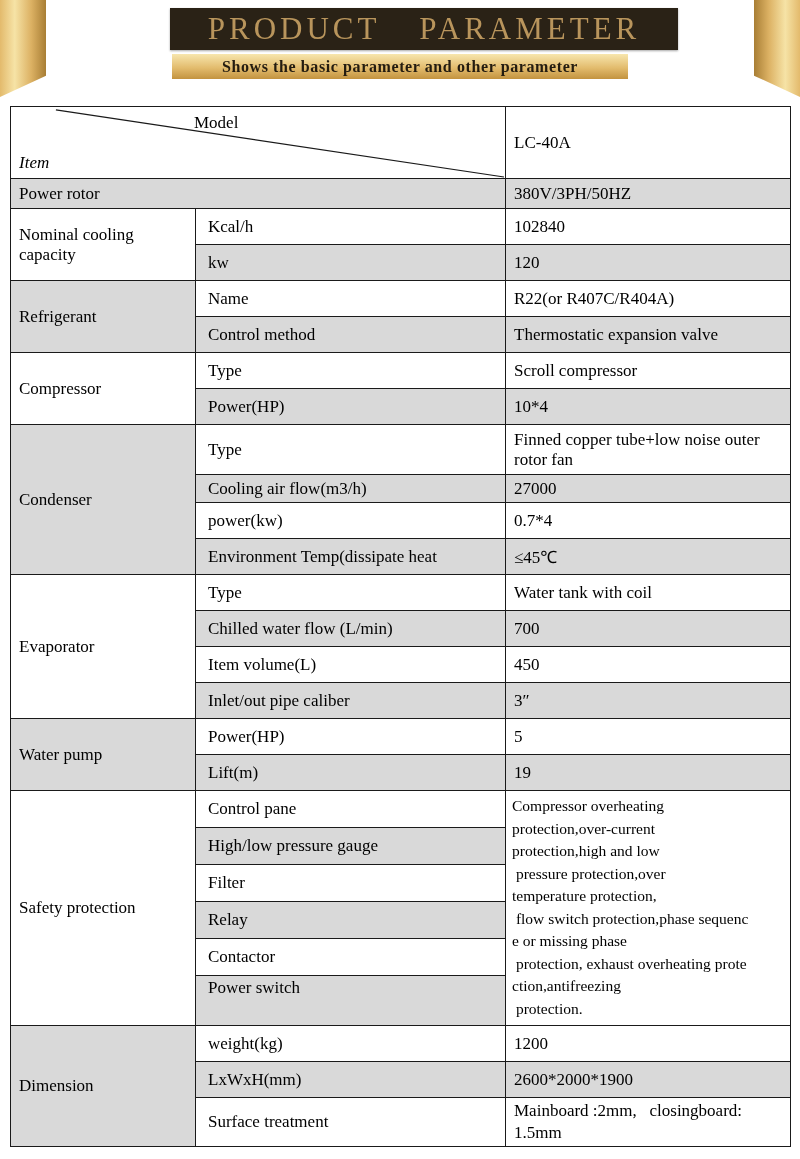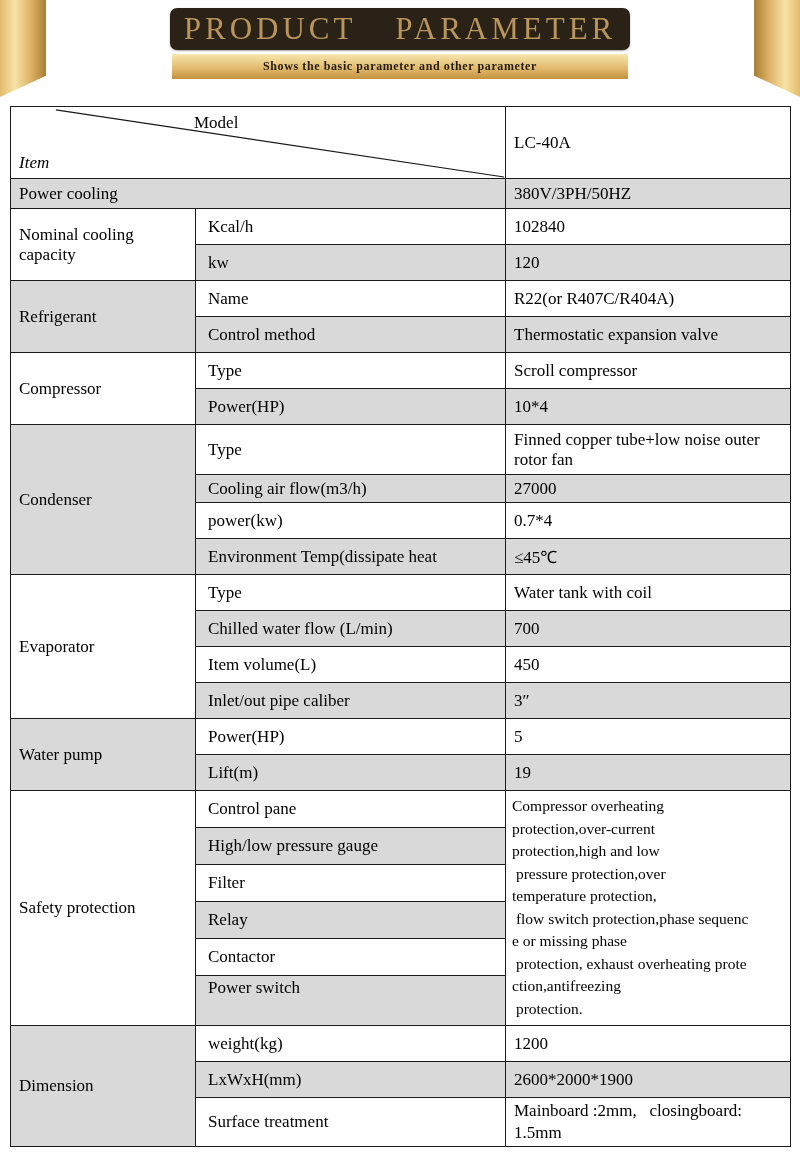"PRODUCT PARAMETER" .title-plate { border-radius: 7px -> none; width: 460px -> 508px }
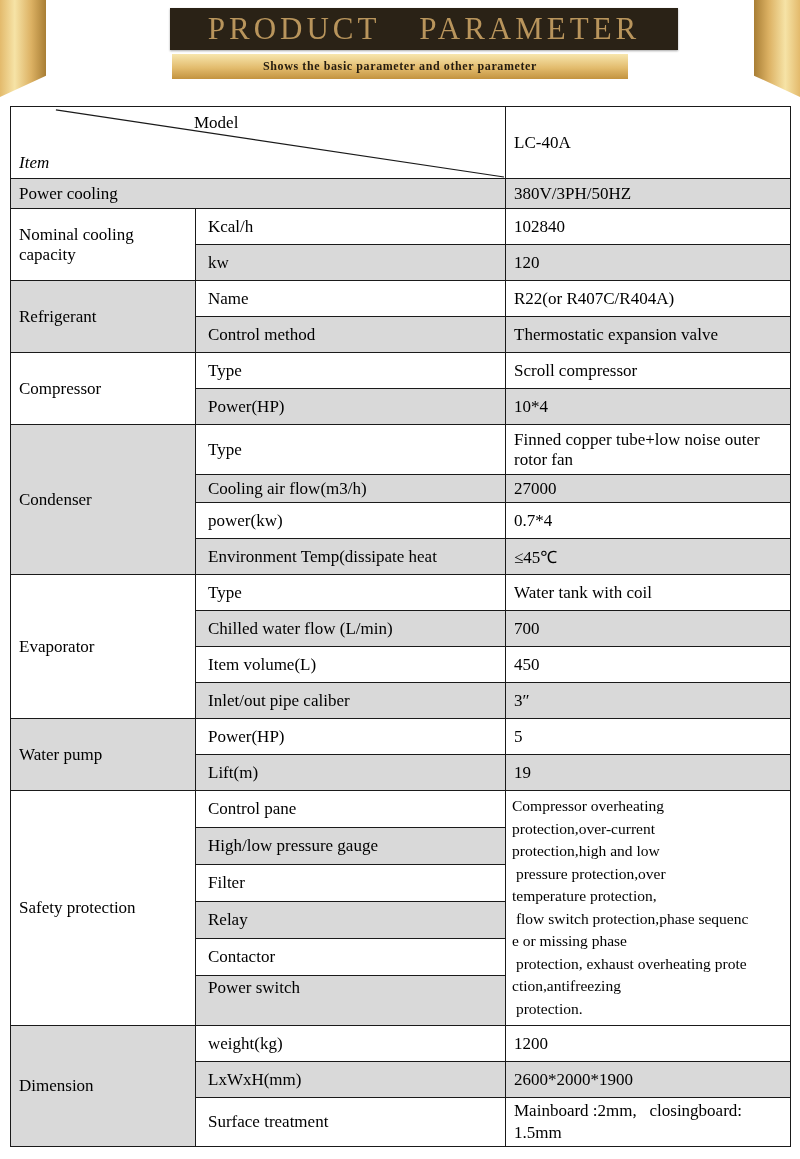"Shows the basic parameter and" .subtitle-text { font-size: 12px -> 16px }
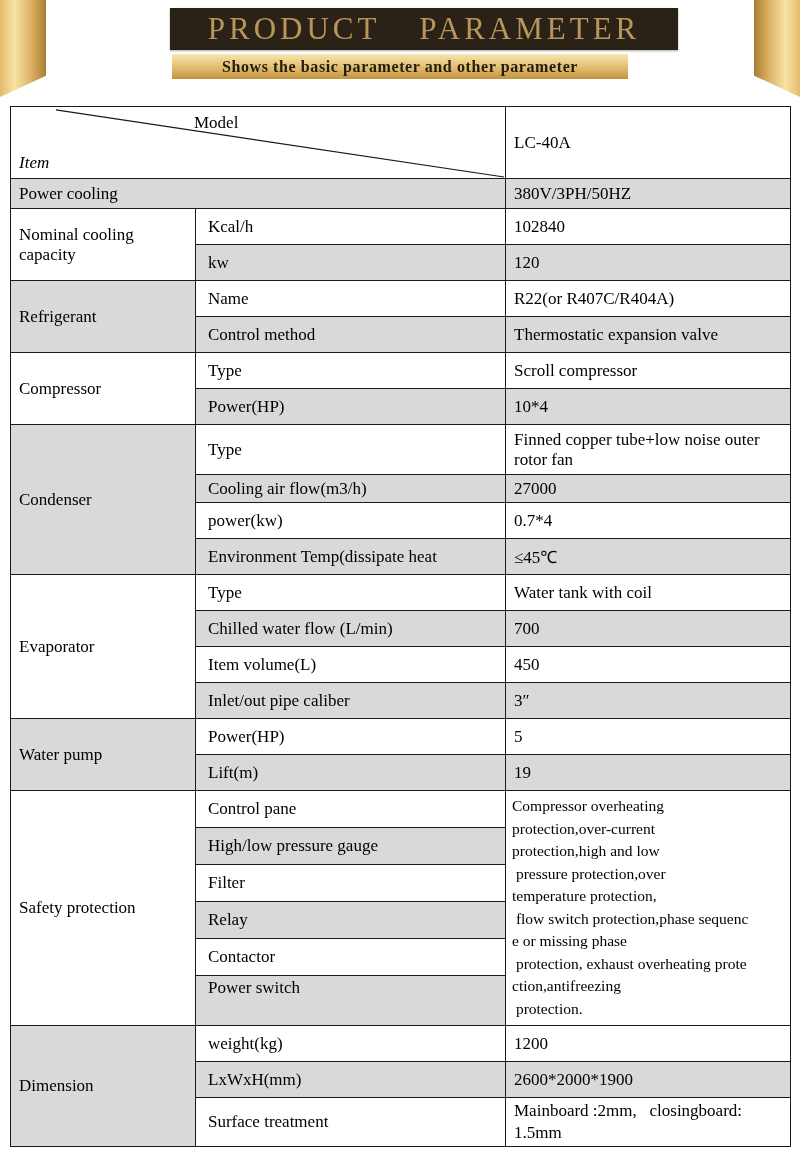"Power cooling" td.sh { text: cooling -> rotor }
